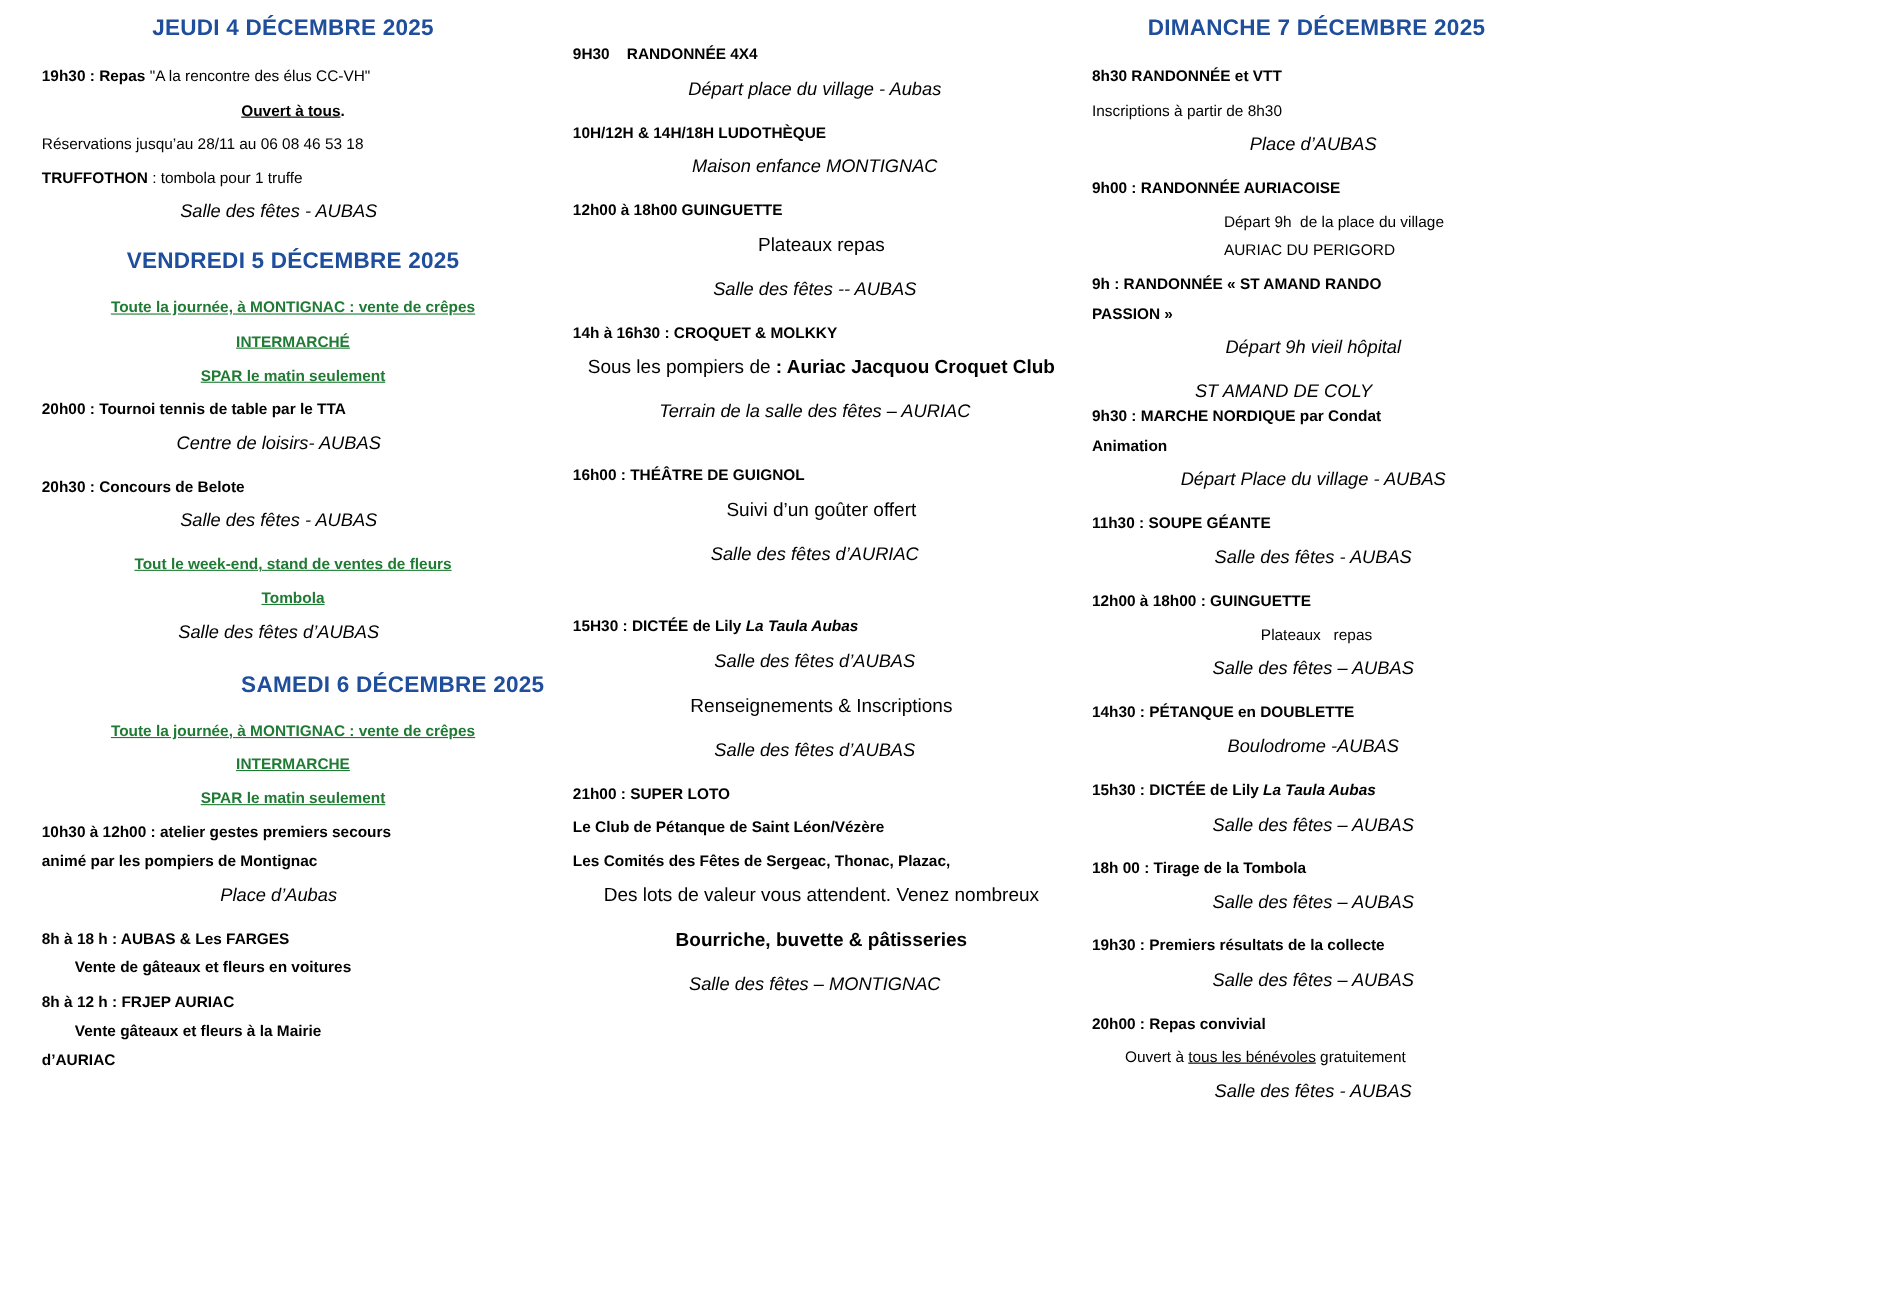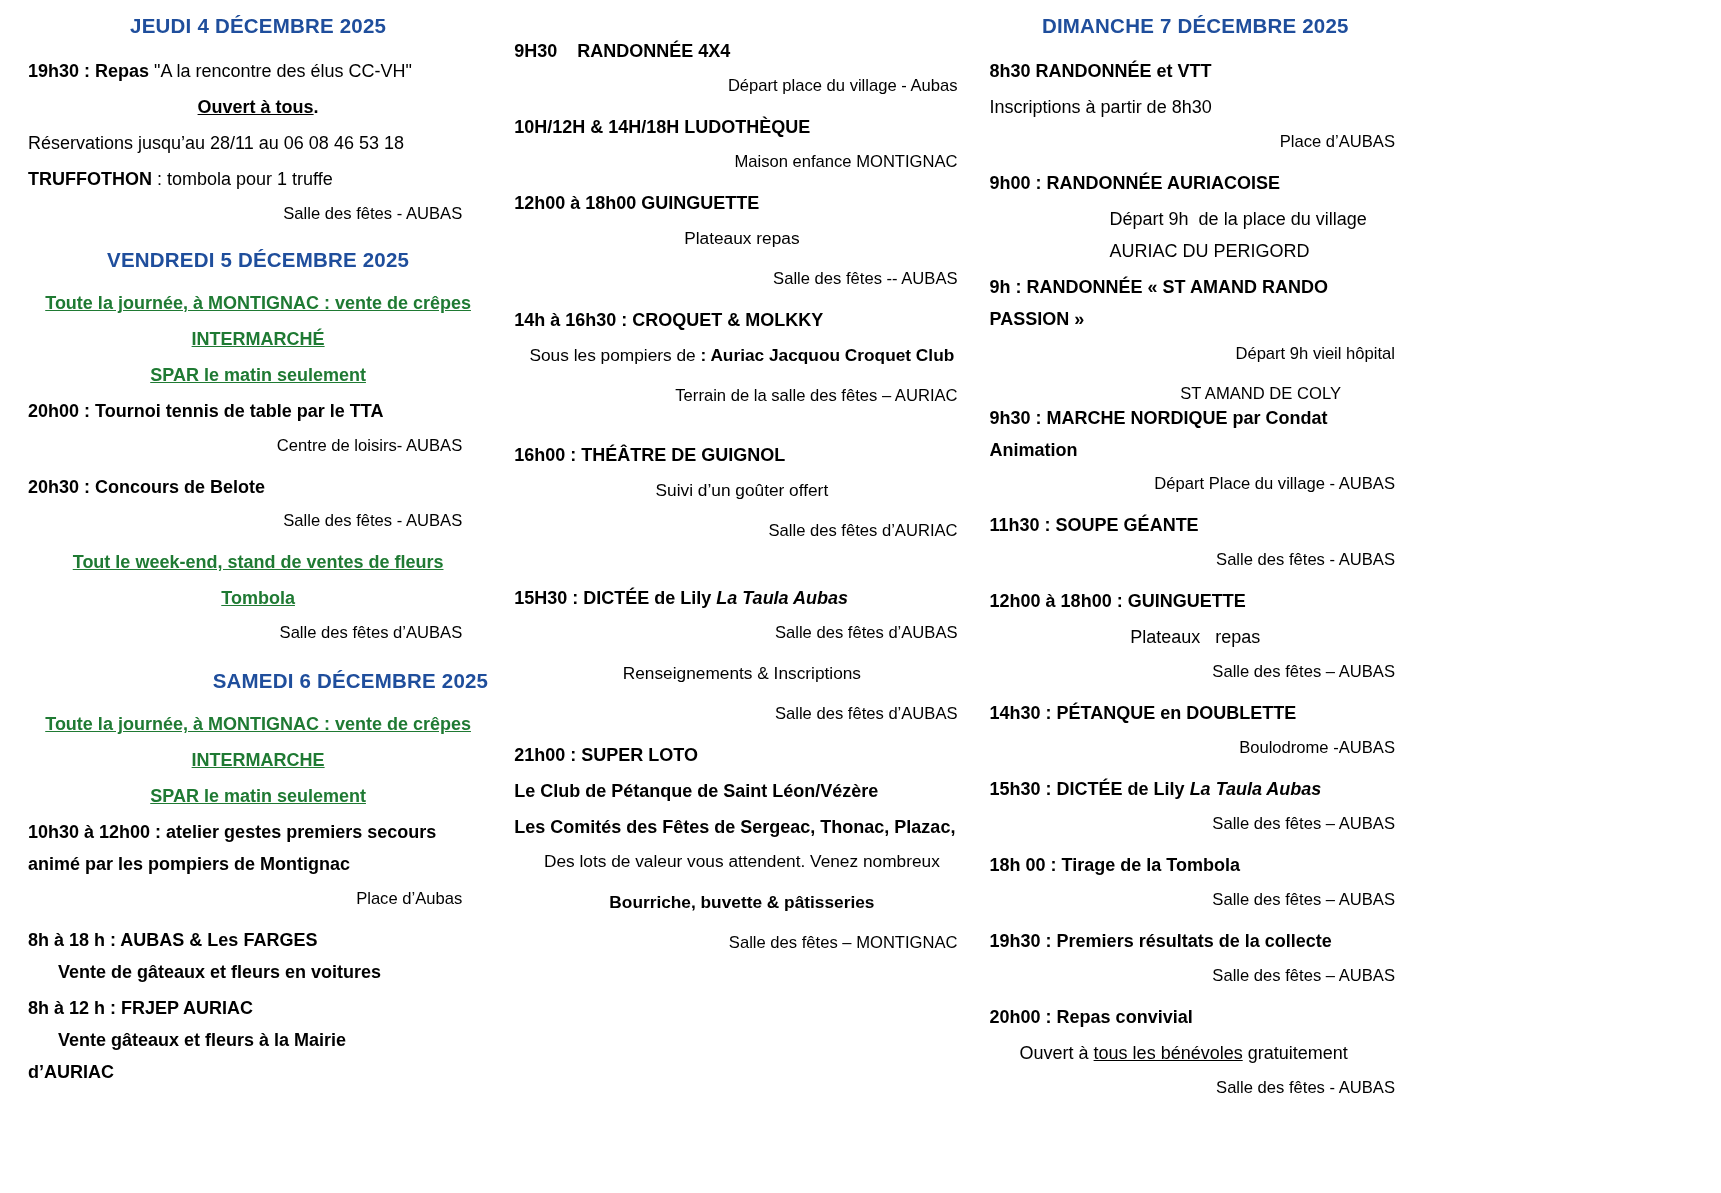"JEUDI 4 DÉCEMBRE 2025" .page { padding: 6px 14px 0 14px -> 6px 14px 0 24px }
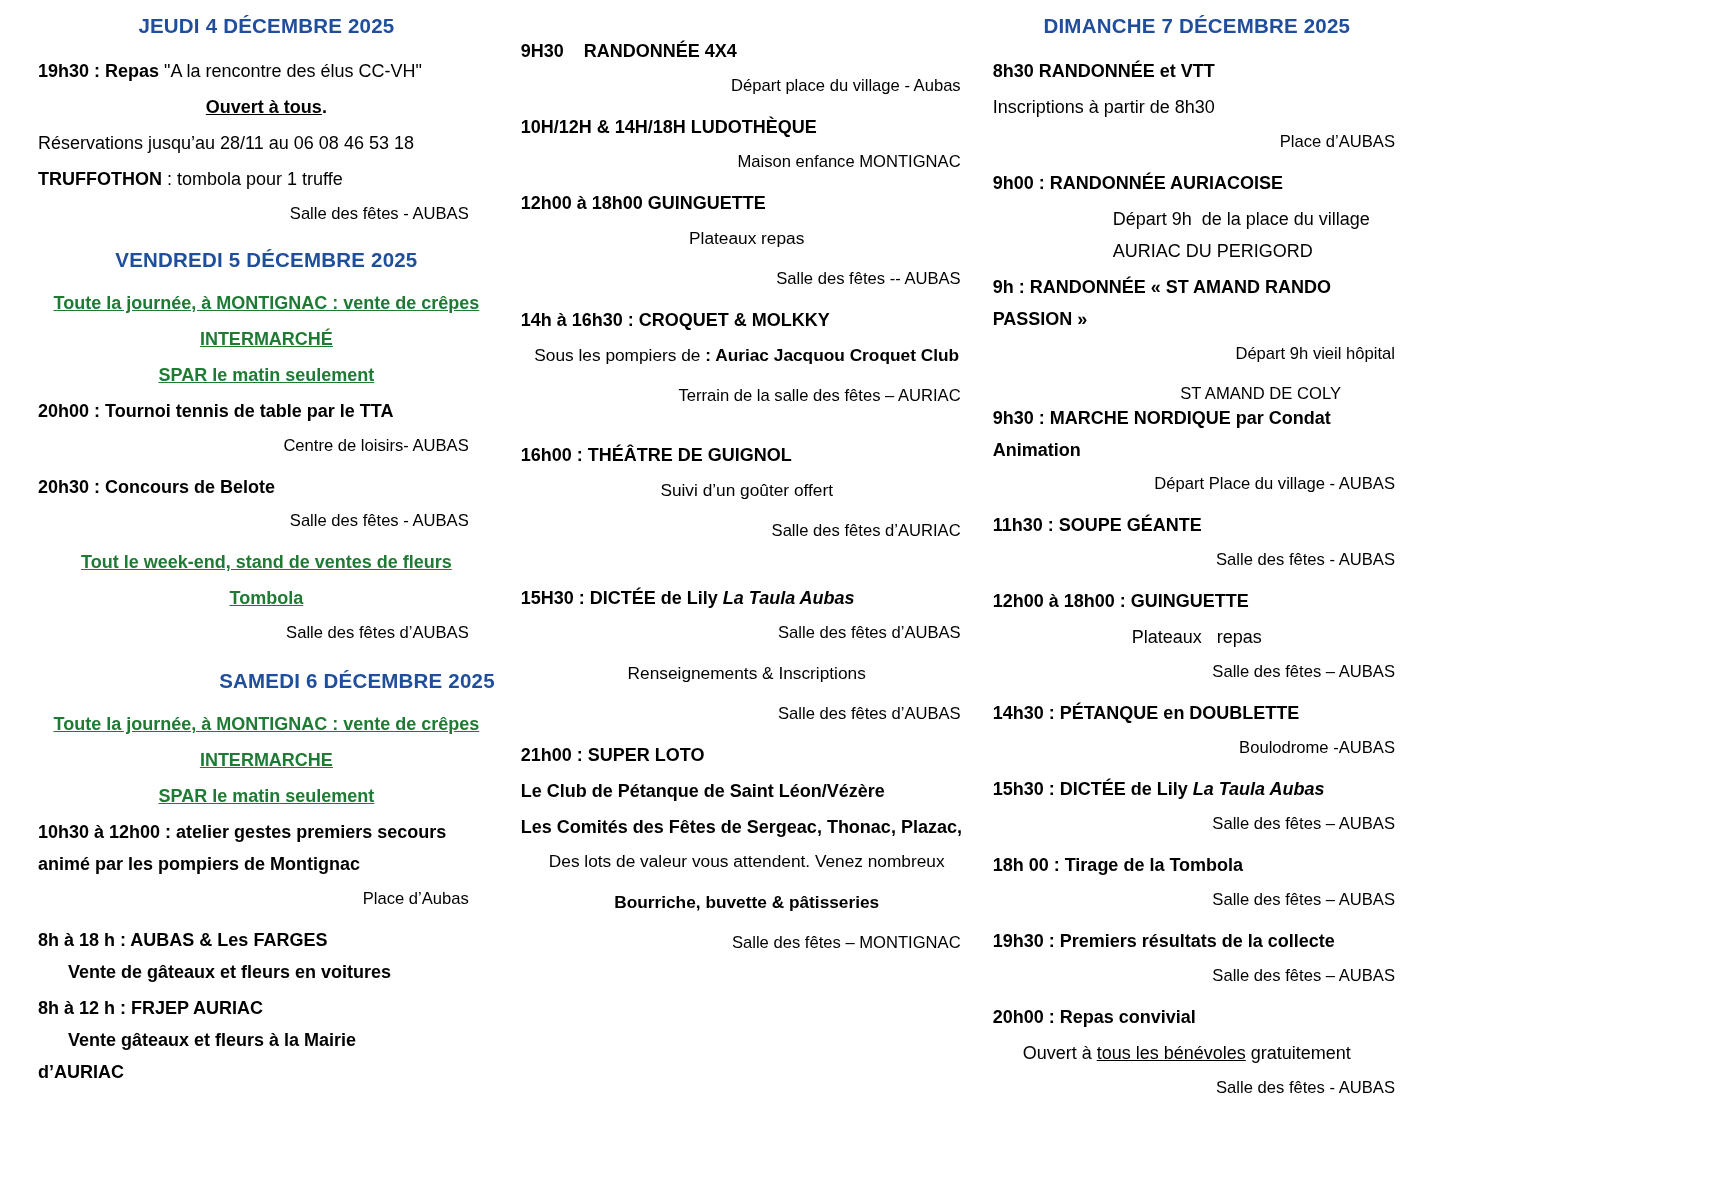"9H30 RANDONNÉE 4X4" .line { font-size: 18px -> 14px }
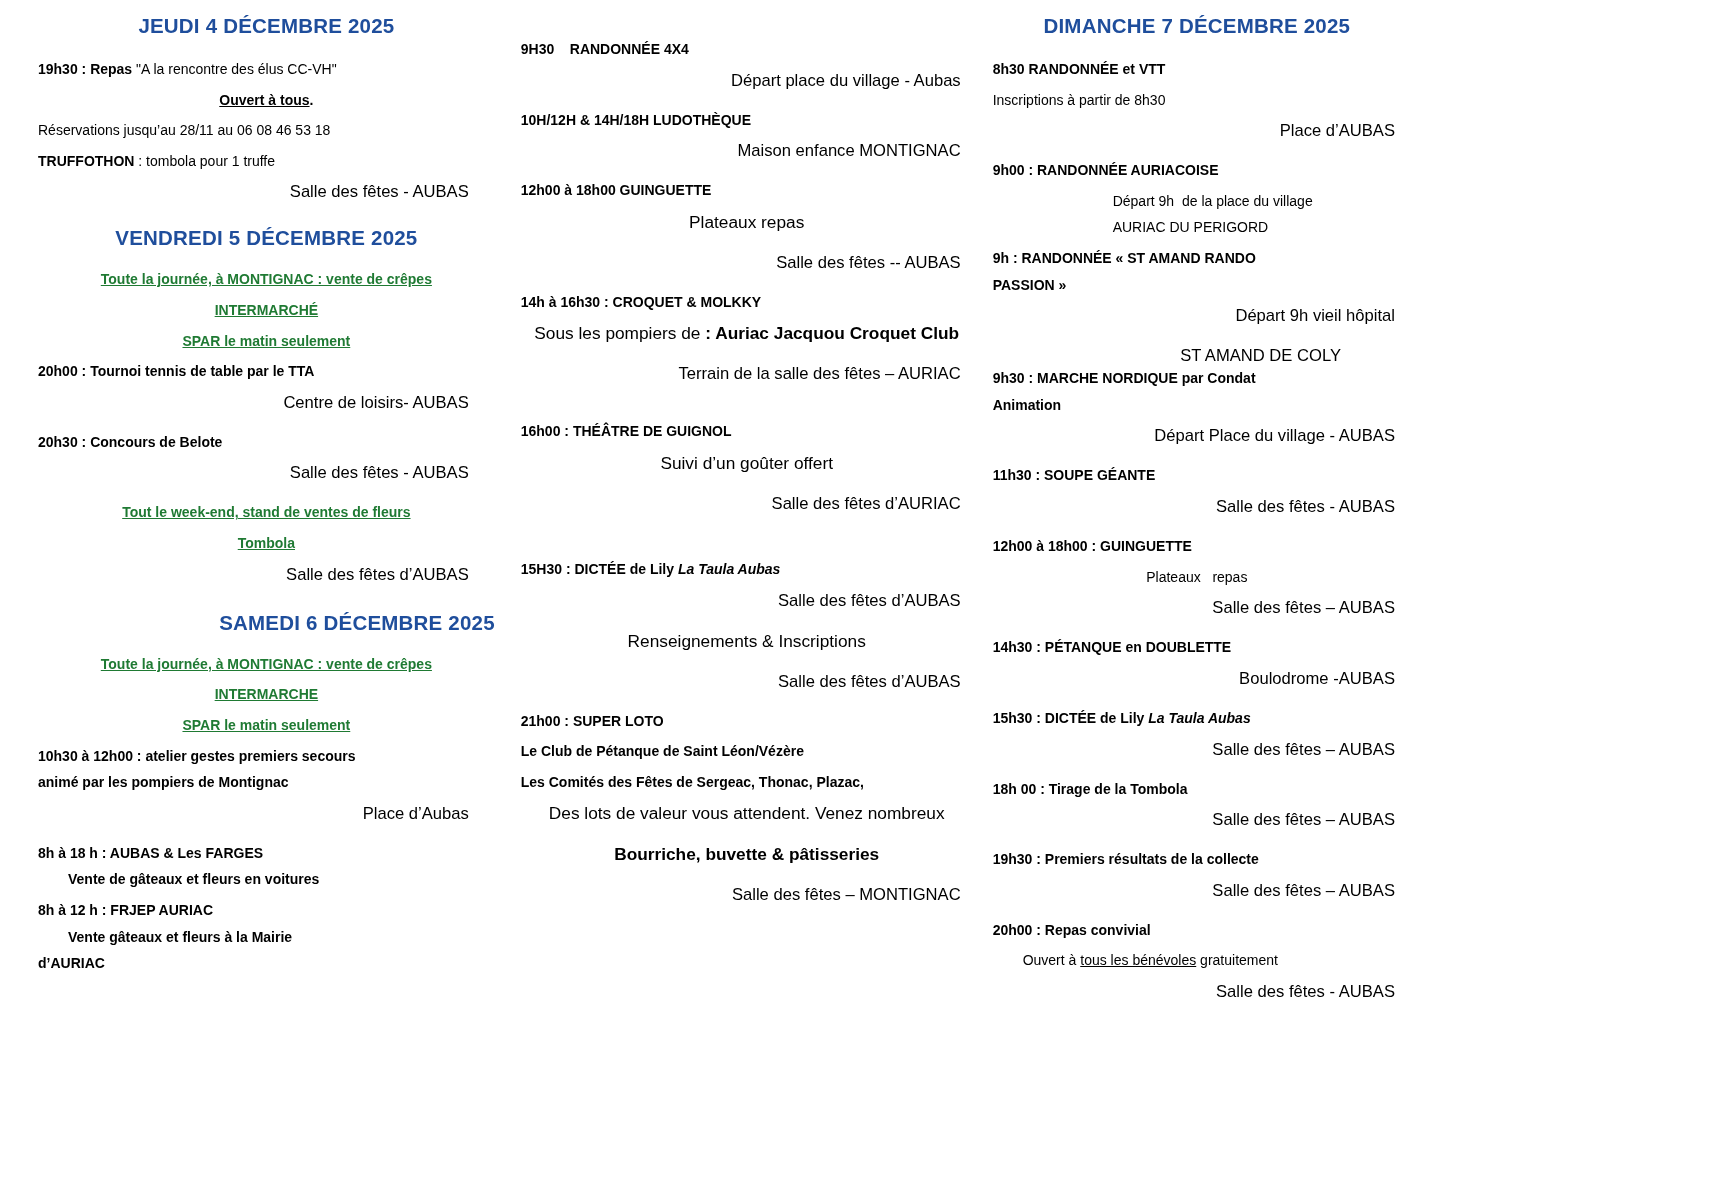"Départ place du village -" .loc { font-style: none -> italic; text-align: right -> center }
